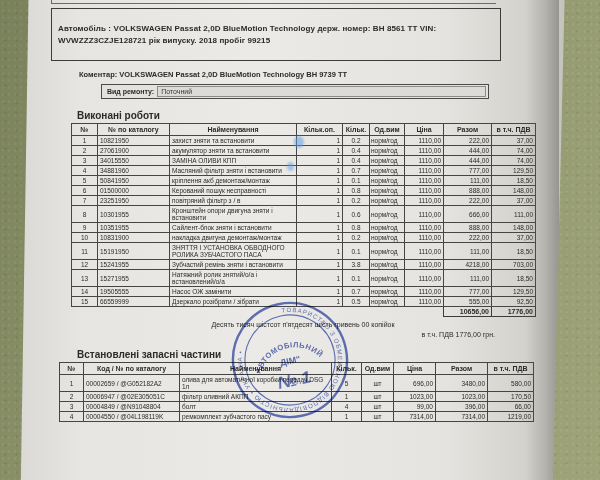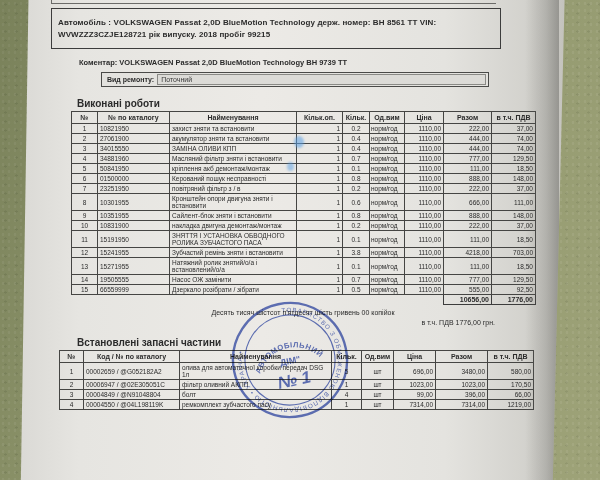"Автомобіль : VOLKSWAGEN Passat 2,0D" .vehicle-box { padding: 8px 6px -> 14px 6px }
